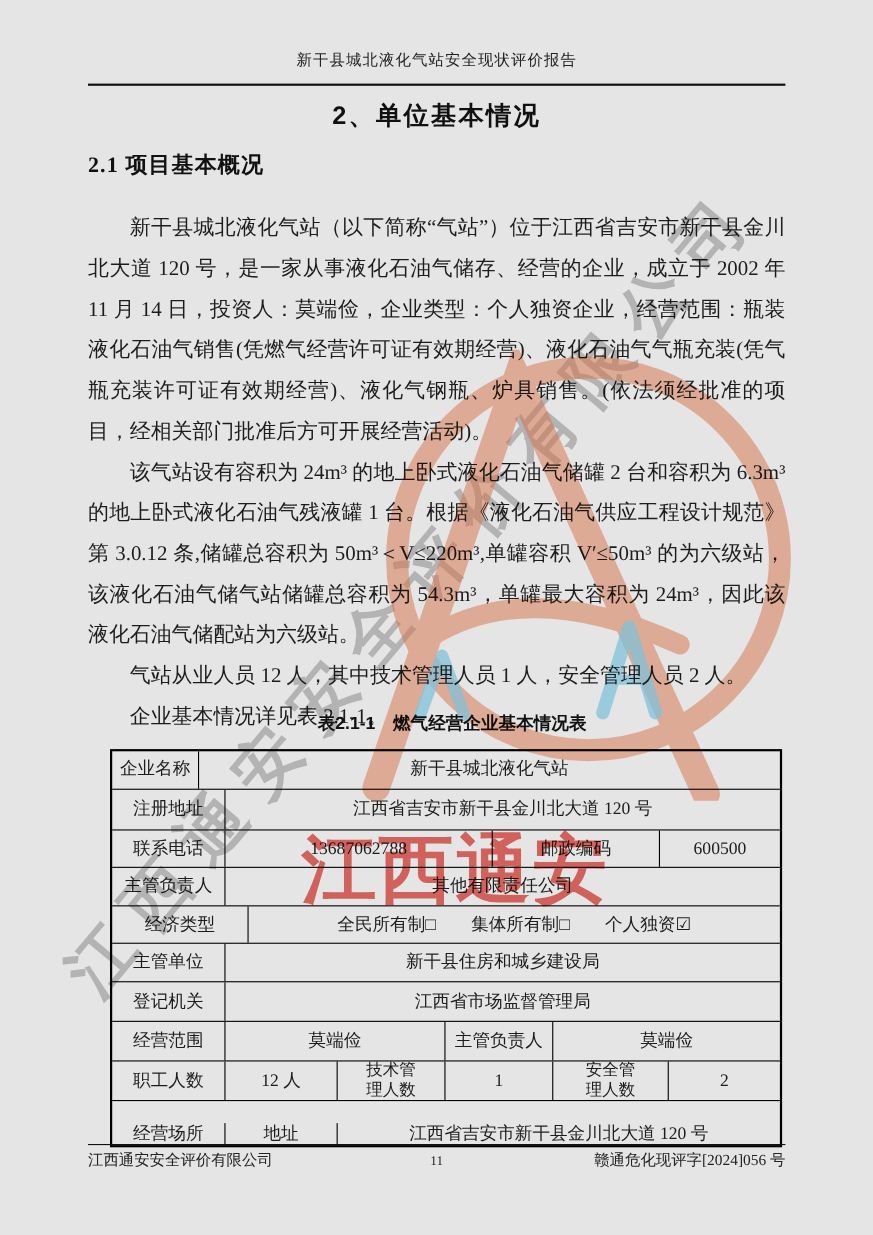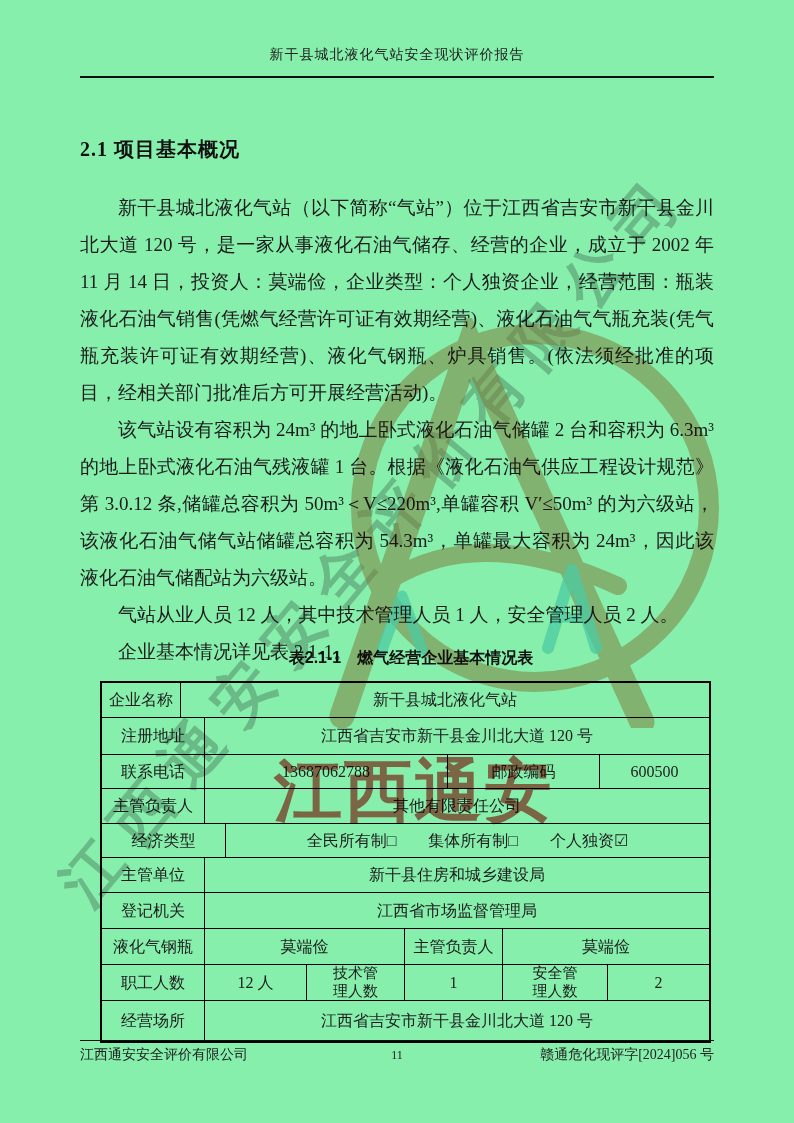"新干县城北液化气站安全现状评价报告" .page { background: #86efac -> #e5e5e5 }
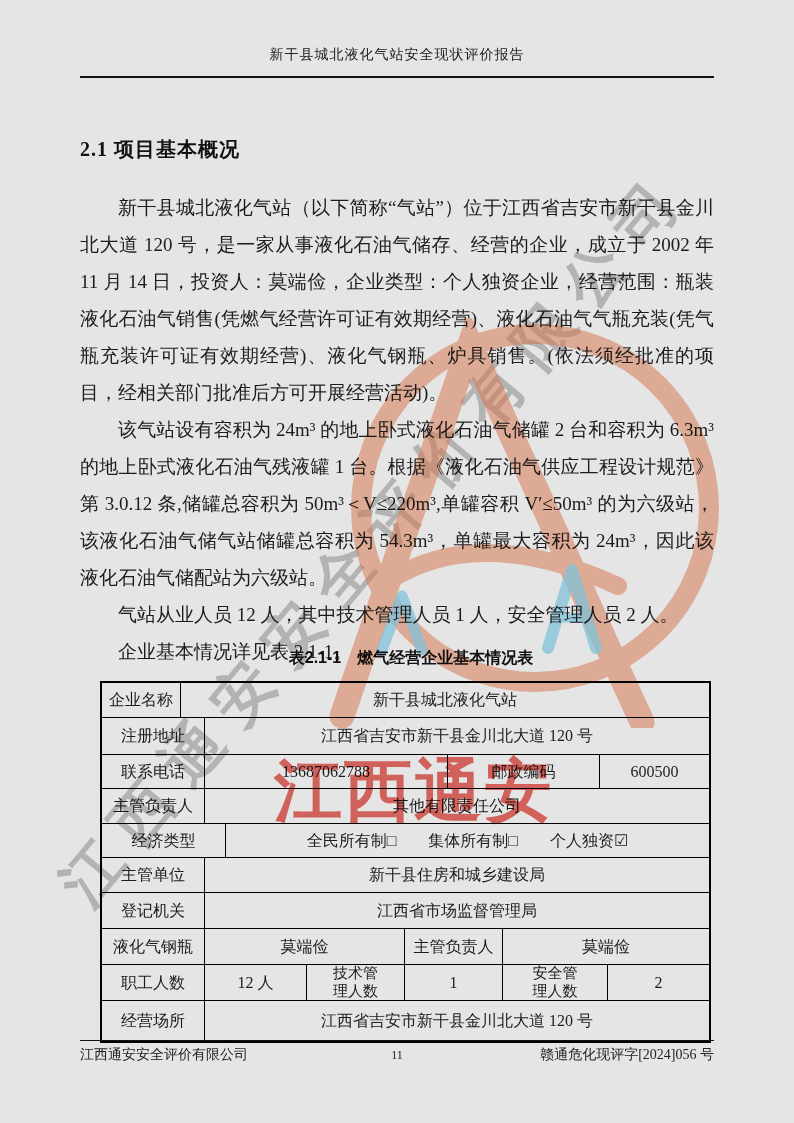"2、单位基本情况" h1.chapter { html: none -> <h1>2、单位基本情况</h1> }
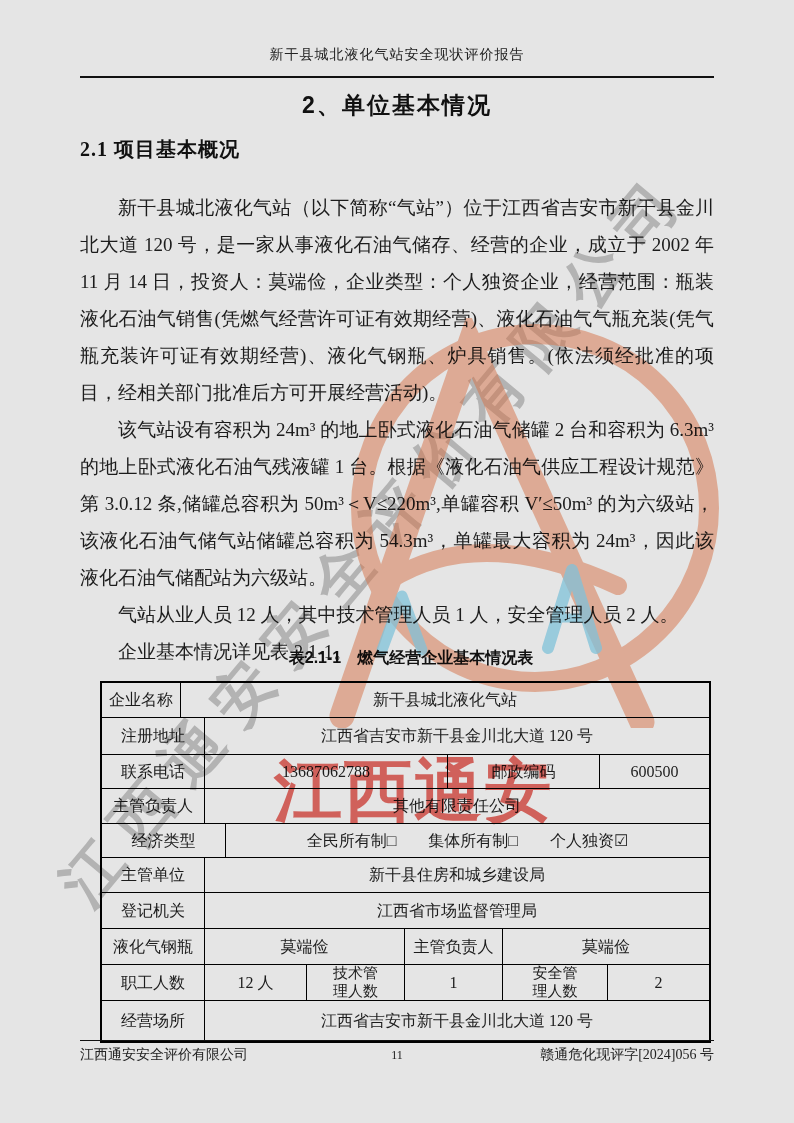"液化气钢瓶" div.tcell { text: 液化气钢瓶 -> 经营范围 }
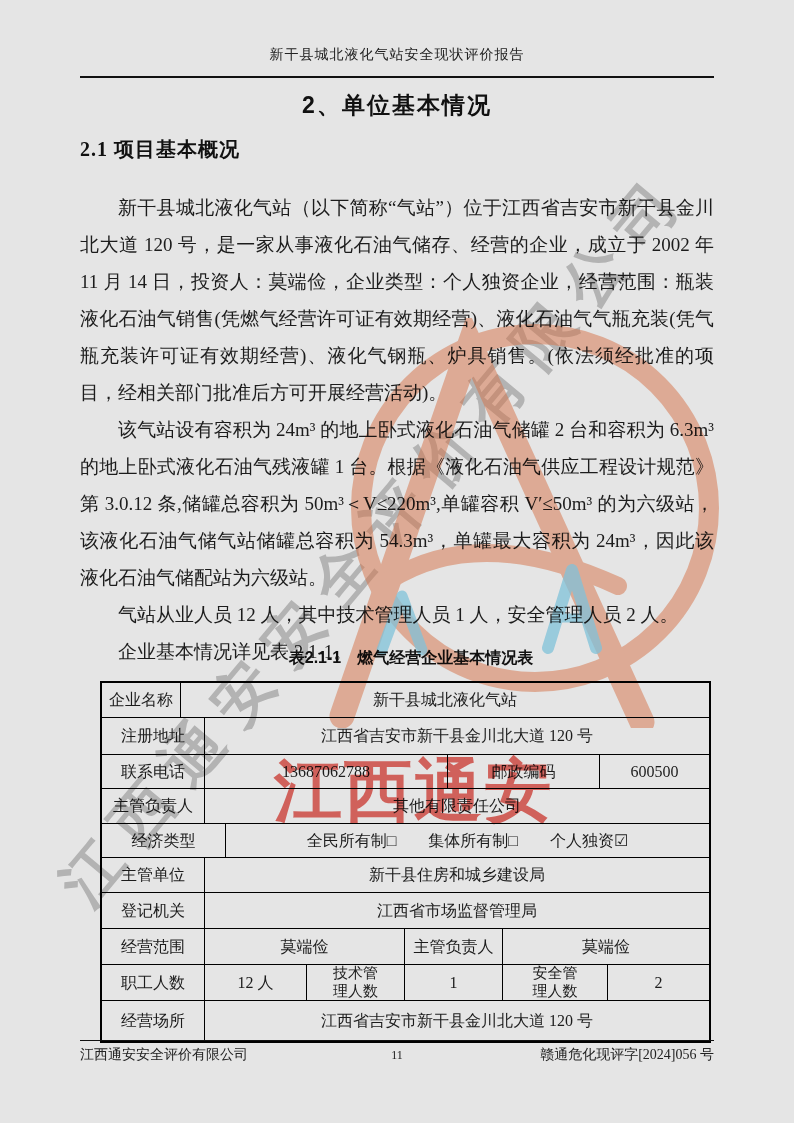"经营场所" div.trow { align-items: none -> flex-end }
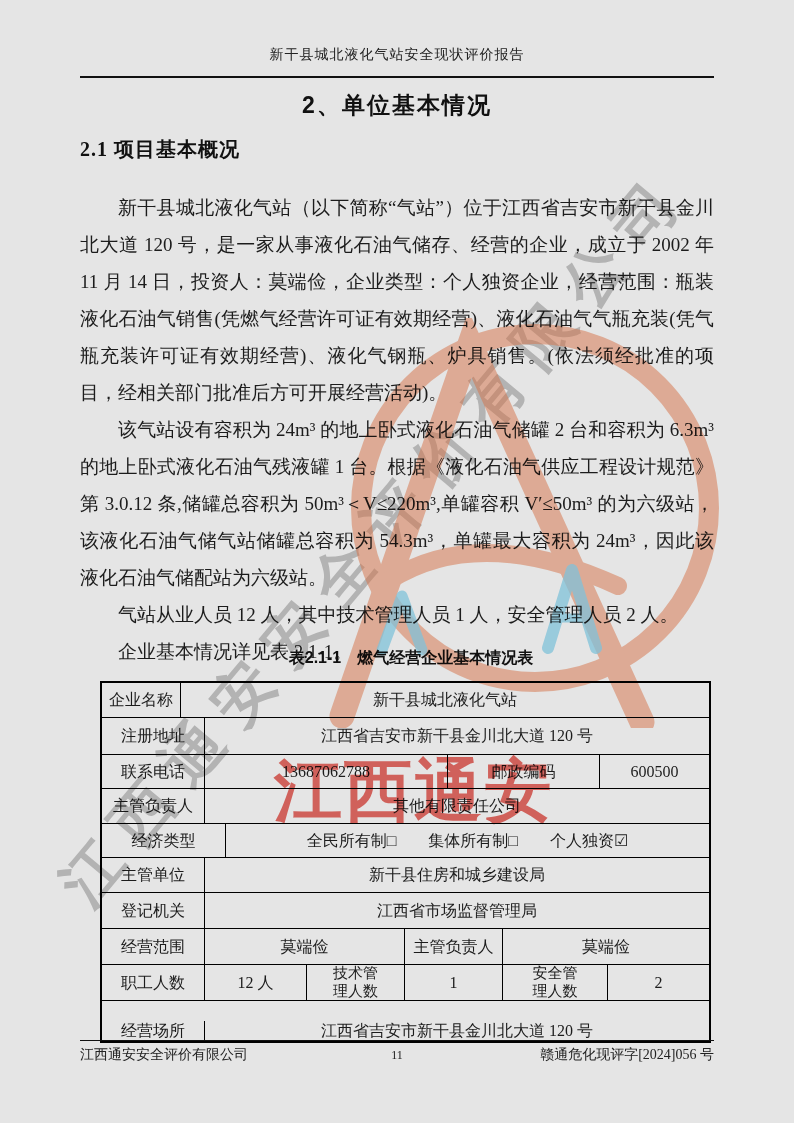"地址" div.tcell { html: none -> <div>地址</div> }
